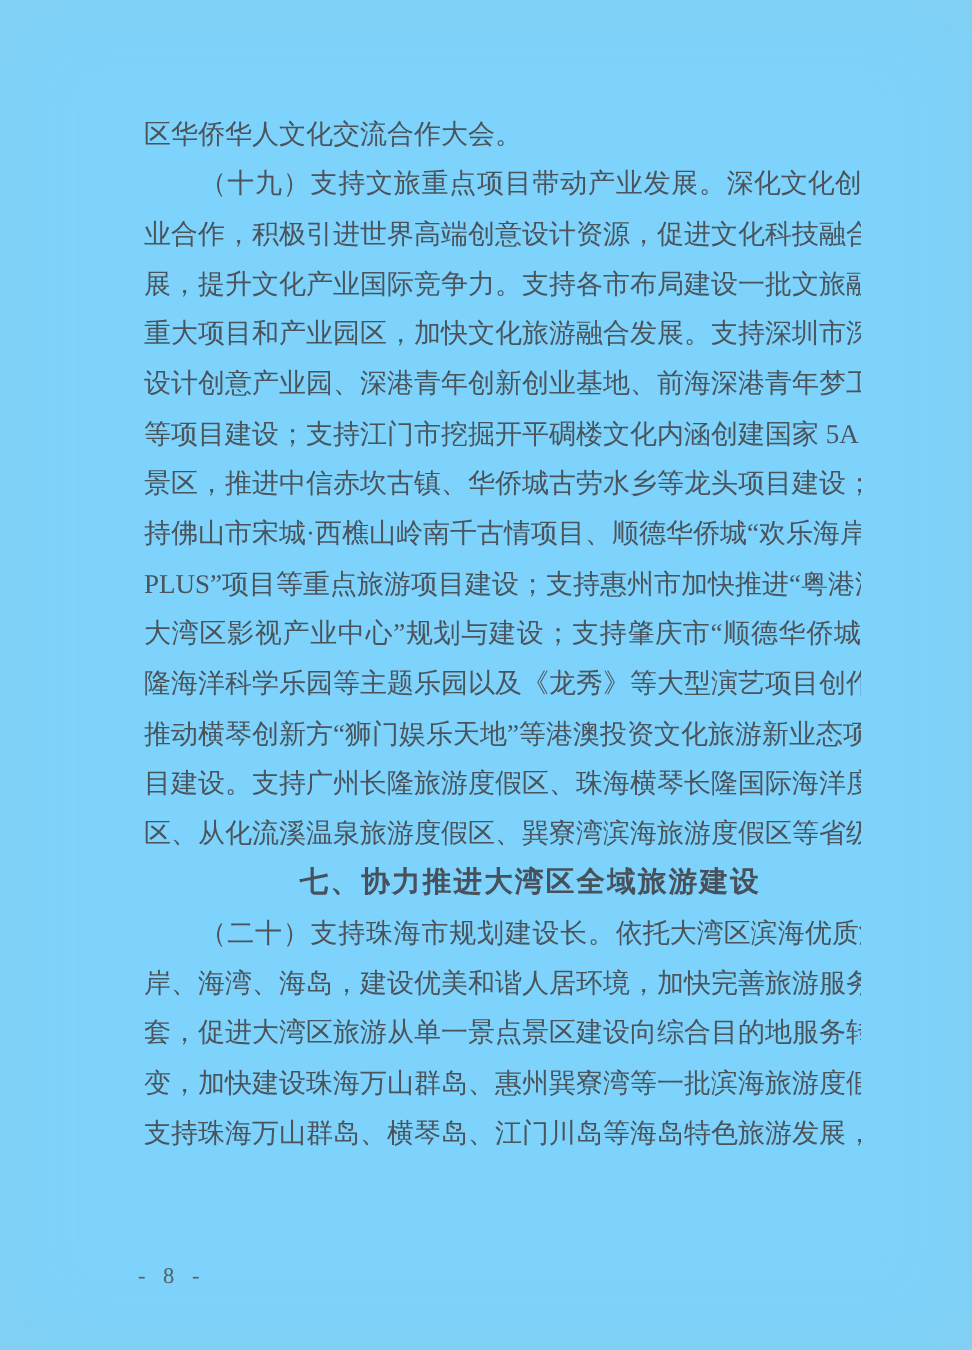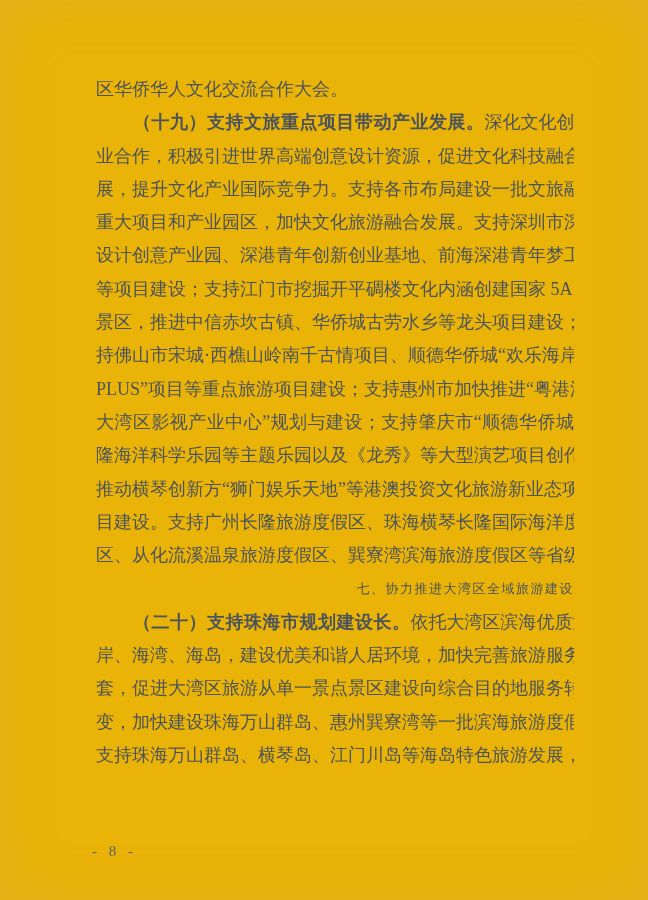"区华侨华人文化交流合作大会。" .page { background: #eab308 -> #7dd3fc }
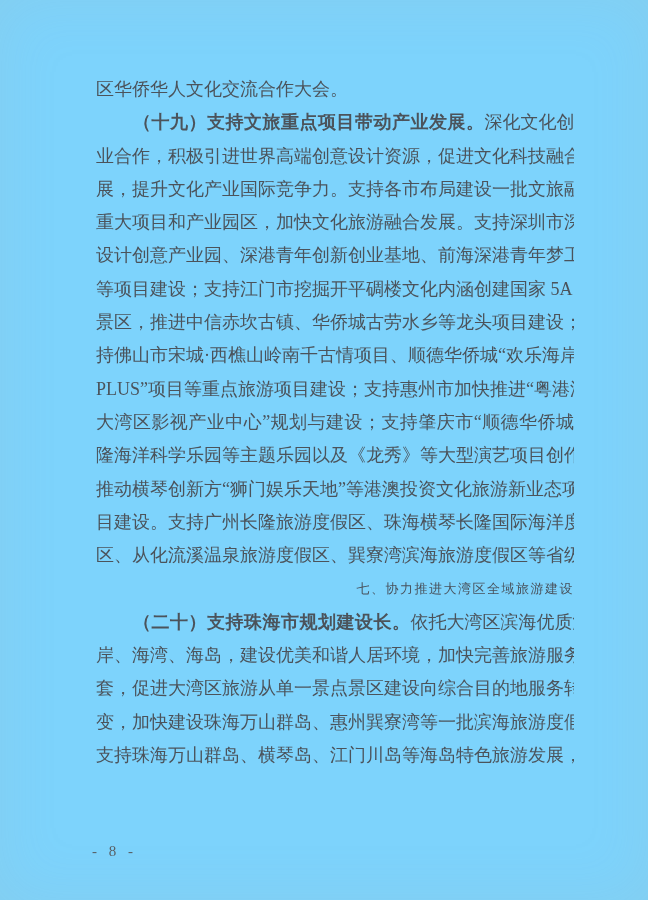"（十九）支持文旅重点项目带动产业发展。" .lead { font-weight: 700 -> 400 }
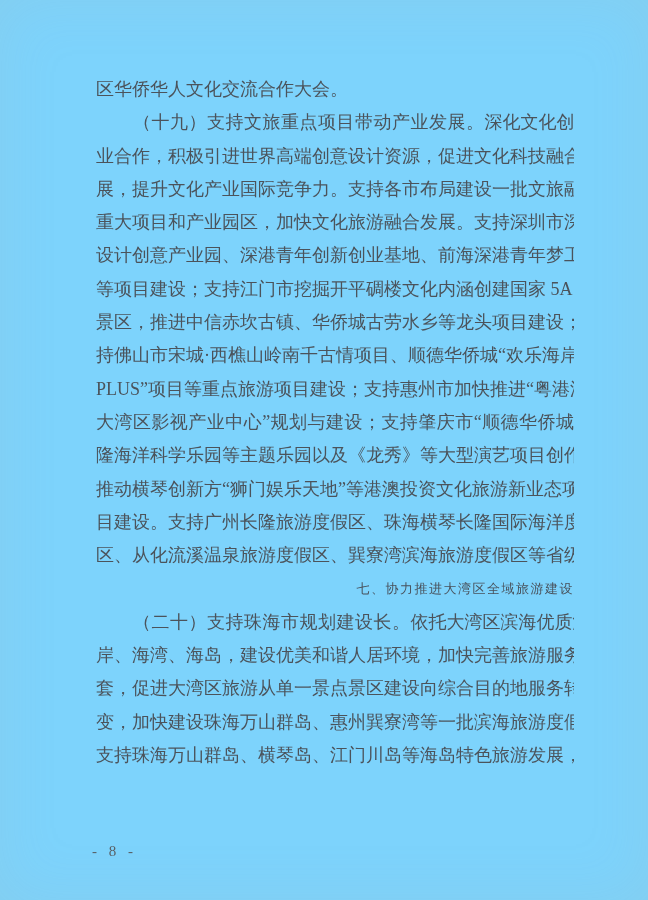"七、协力推进大湾区全域旅游建设" .line.heading { font-size: 13px -> 19px; font-weight: 400 -> 700; text-align: right -> center }
